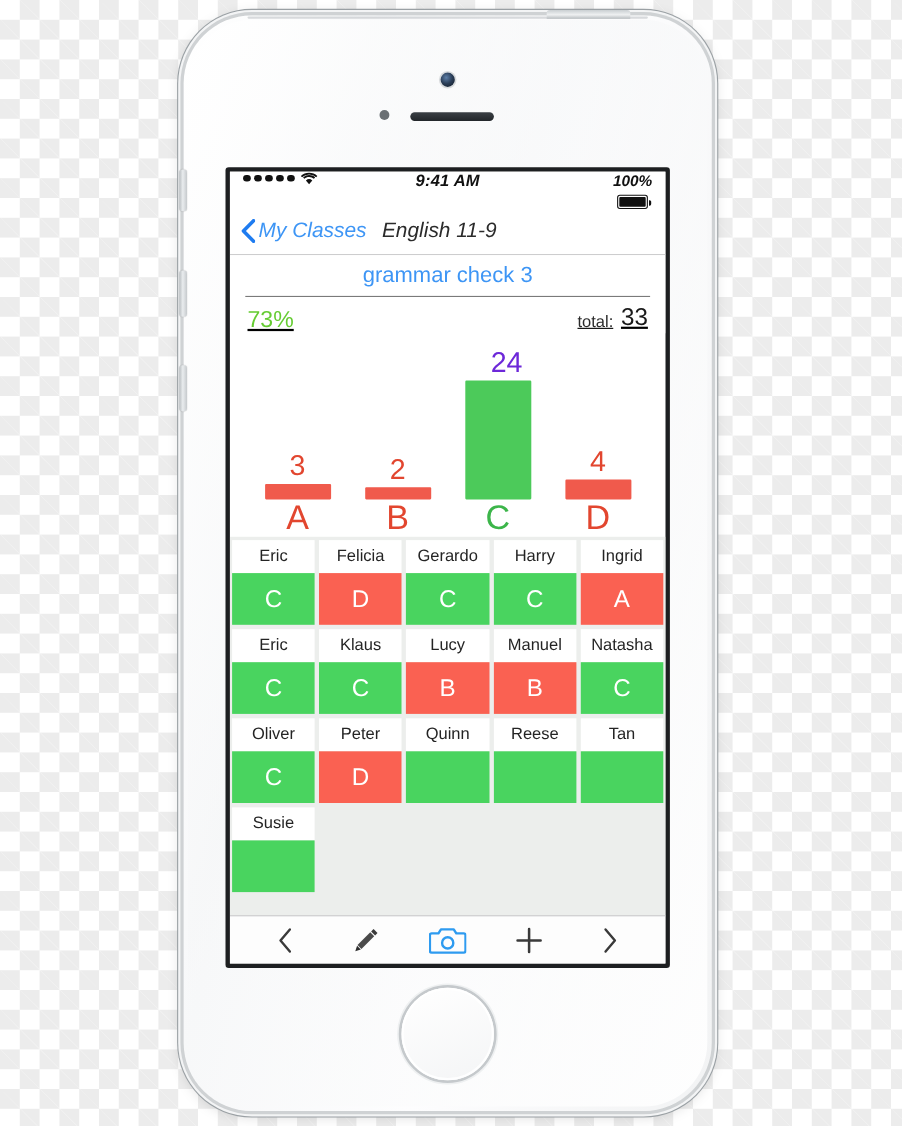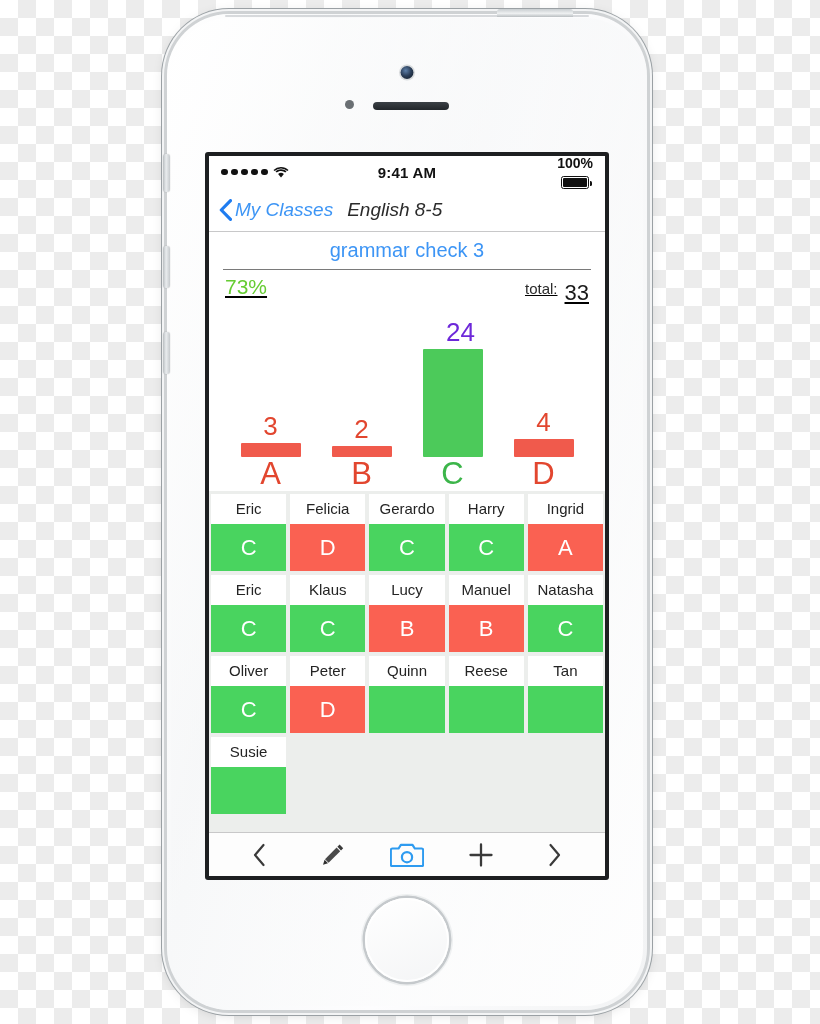"9:41 AM" .statusbar { align-items: center -> flex-start; font-style: none -> italic }
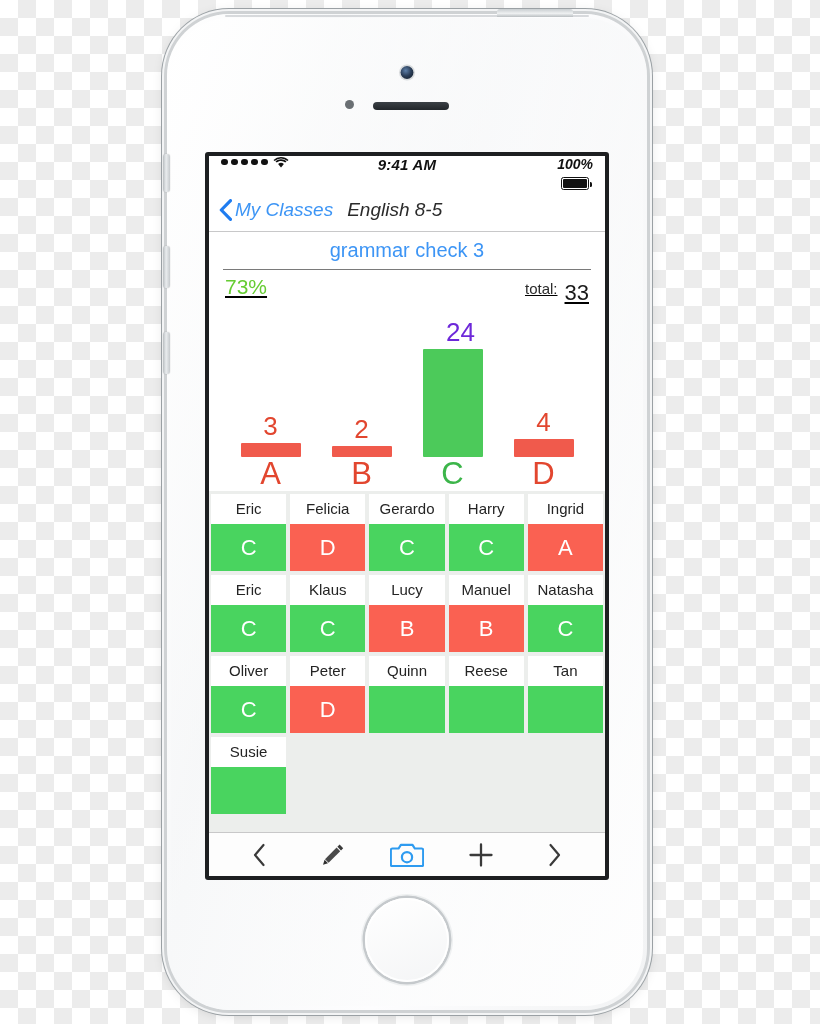"English 8-5" span.nav-title { text: 8-5 -> 11-9 }
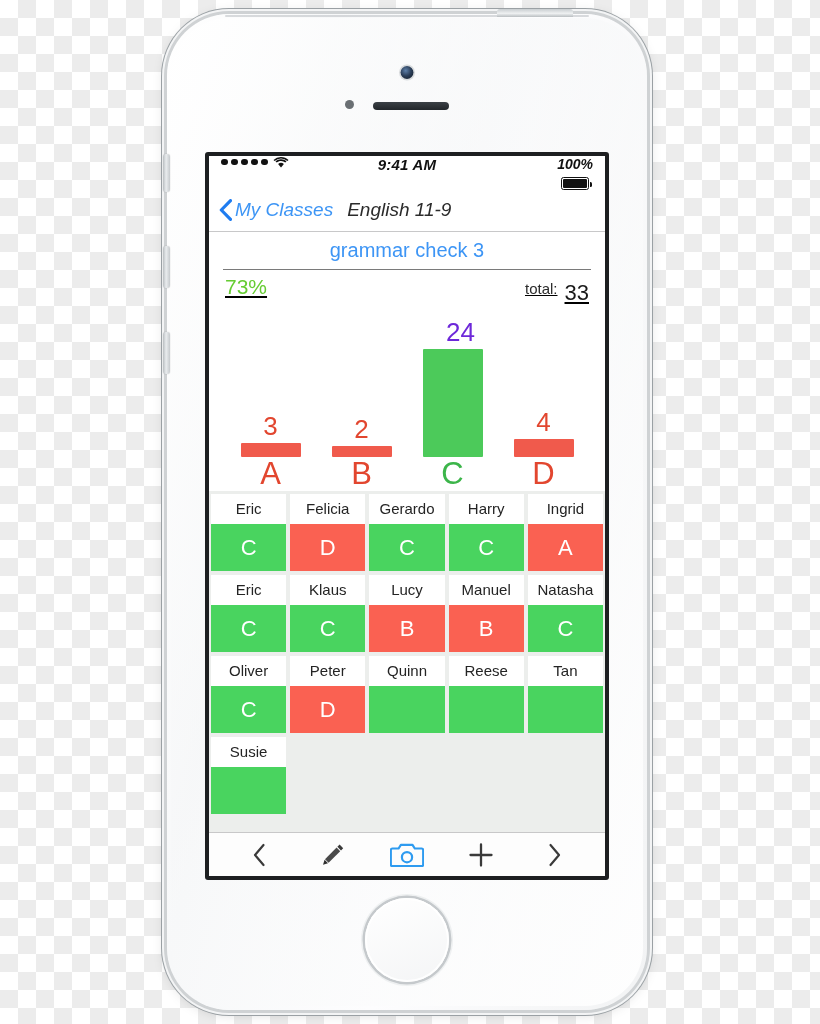"total:" .total-wrap { align-items: flex-start -> flex-end }
